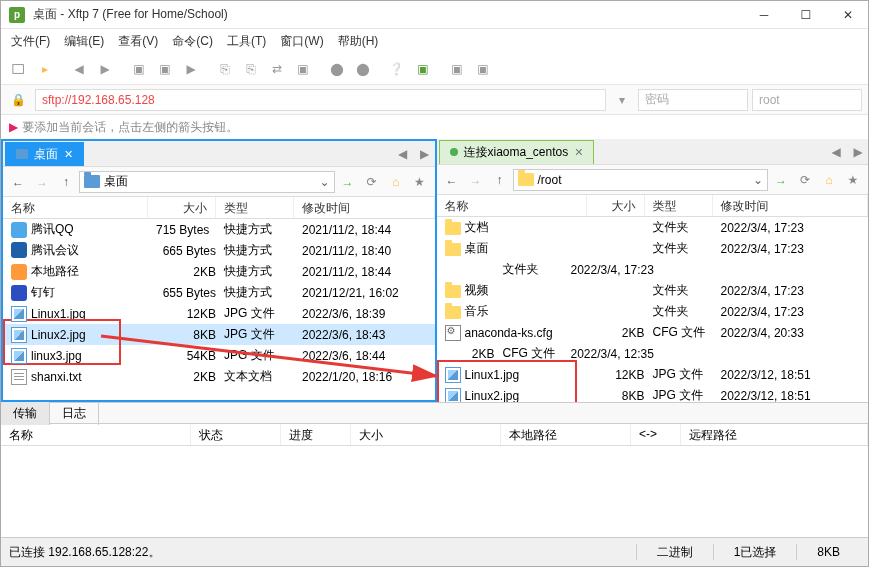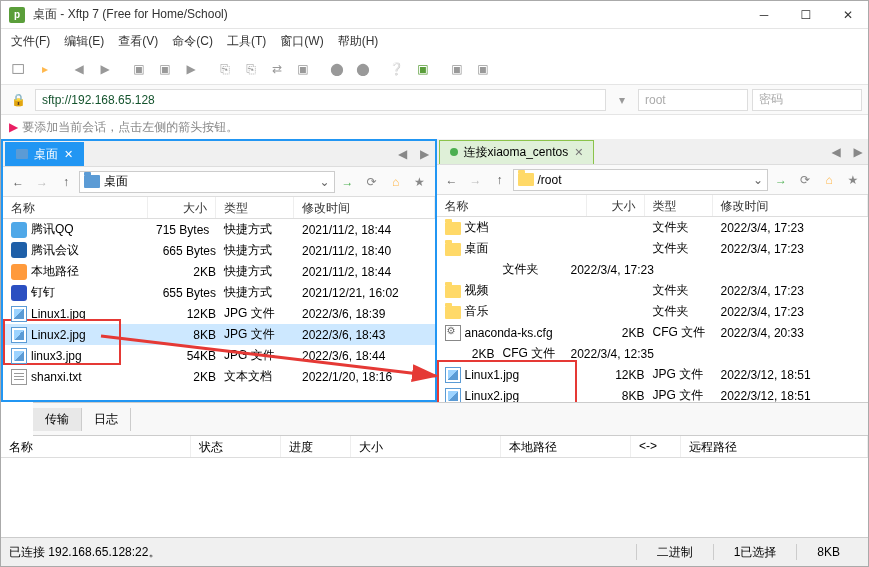"sftp://192.168.65.128" .addrbox { color: #14532d -> #ef4444 }
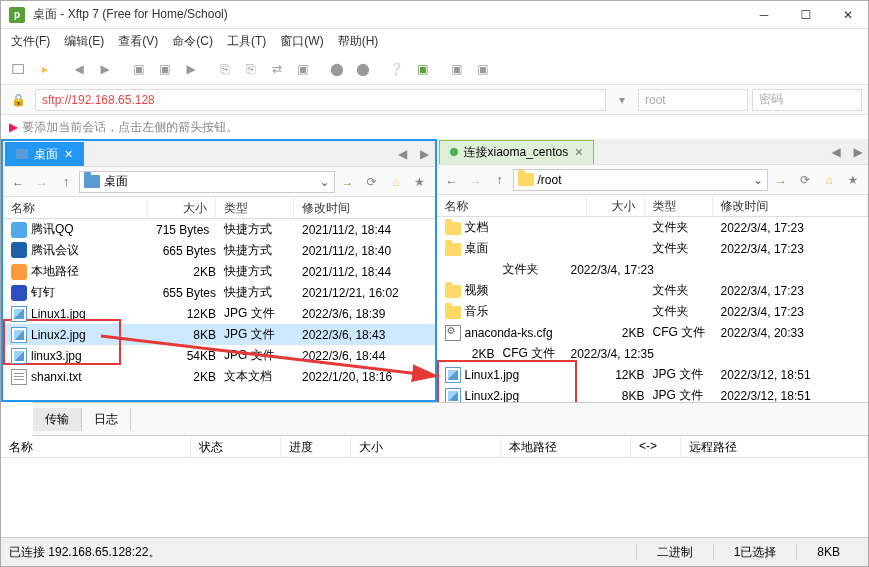"root" div.credbox { order: before "密码" -> after "密码" }
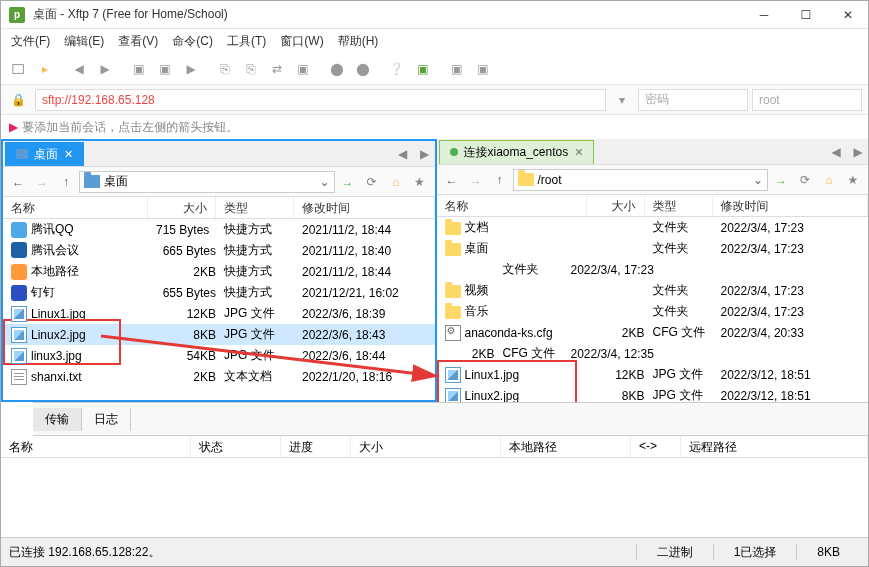"传输" .bottom-tabs { height: 34px -> 22px; margin-left: 32px -> none }
